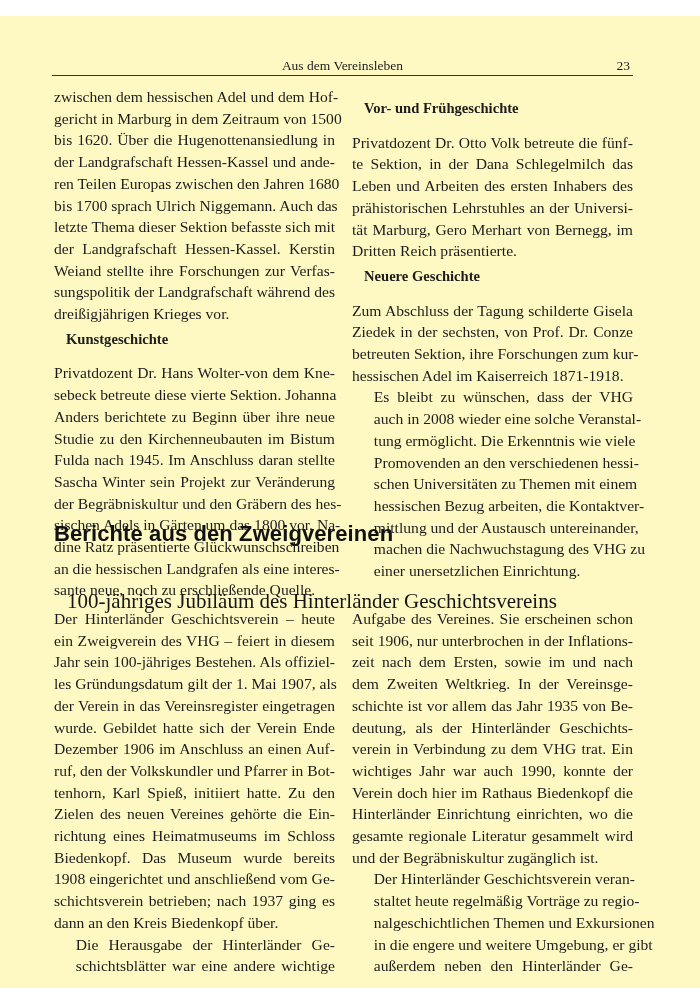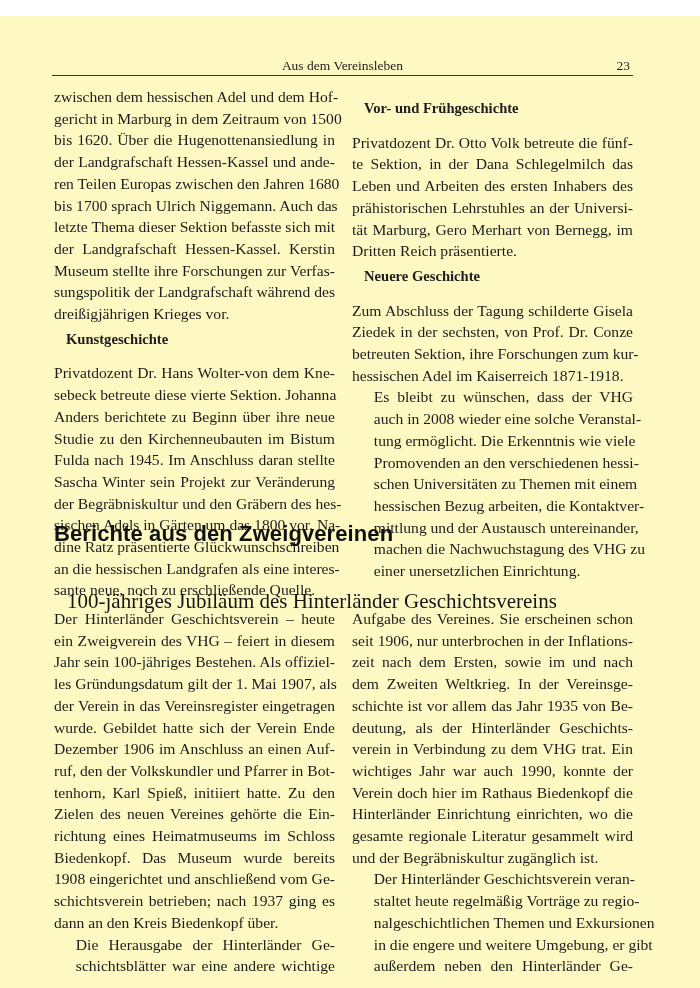"Museum stellte ihre Forschungen zur" span.ln { text: Museum -> Weiand }
